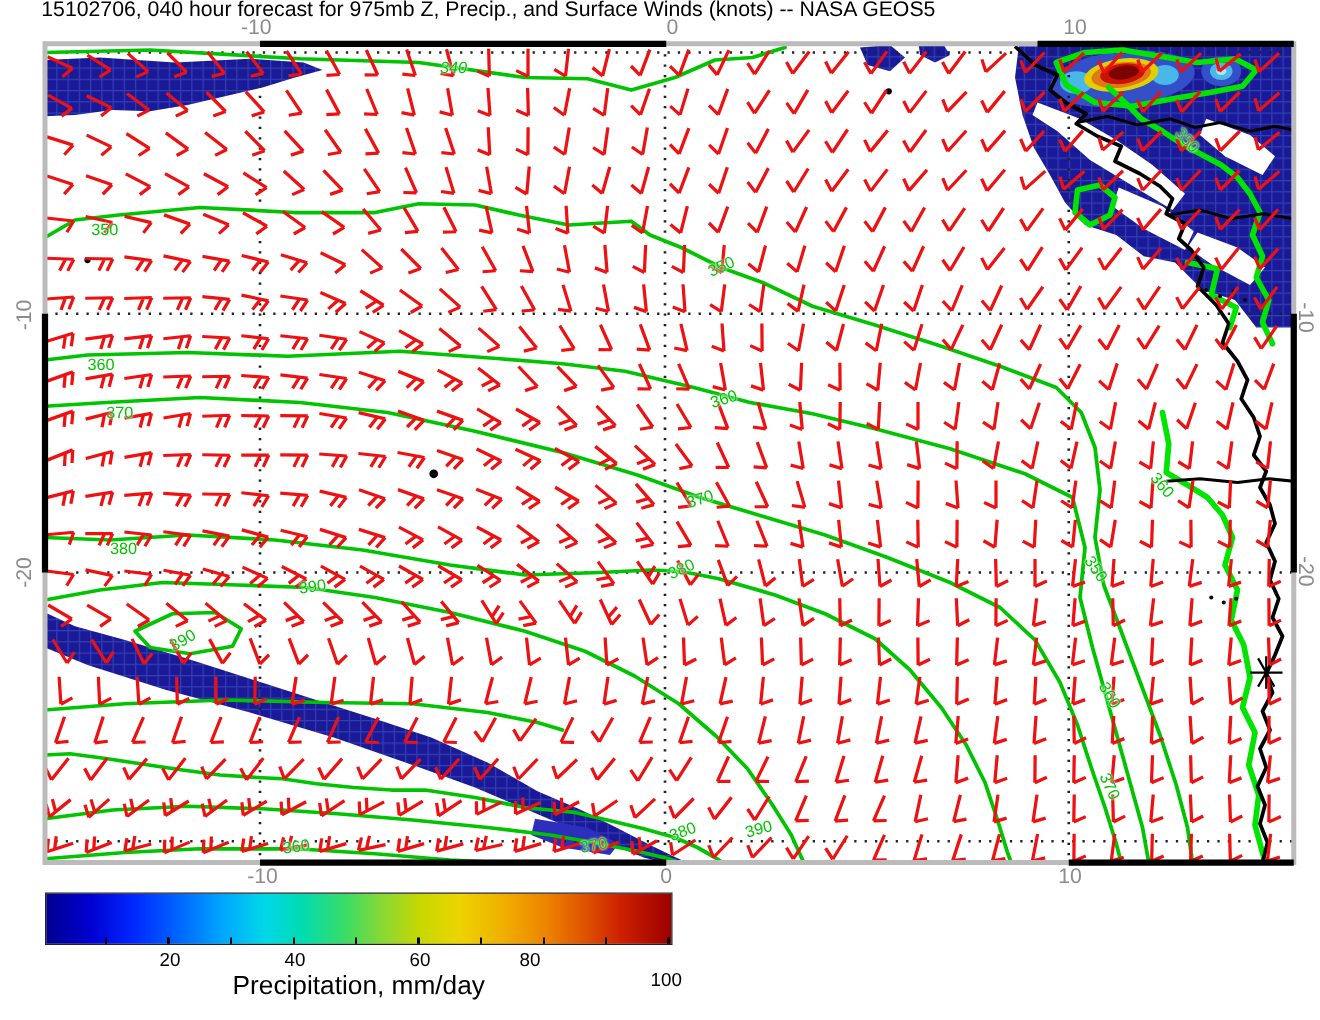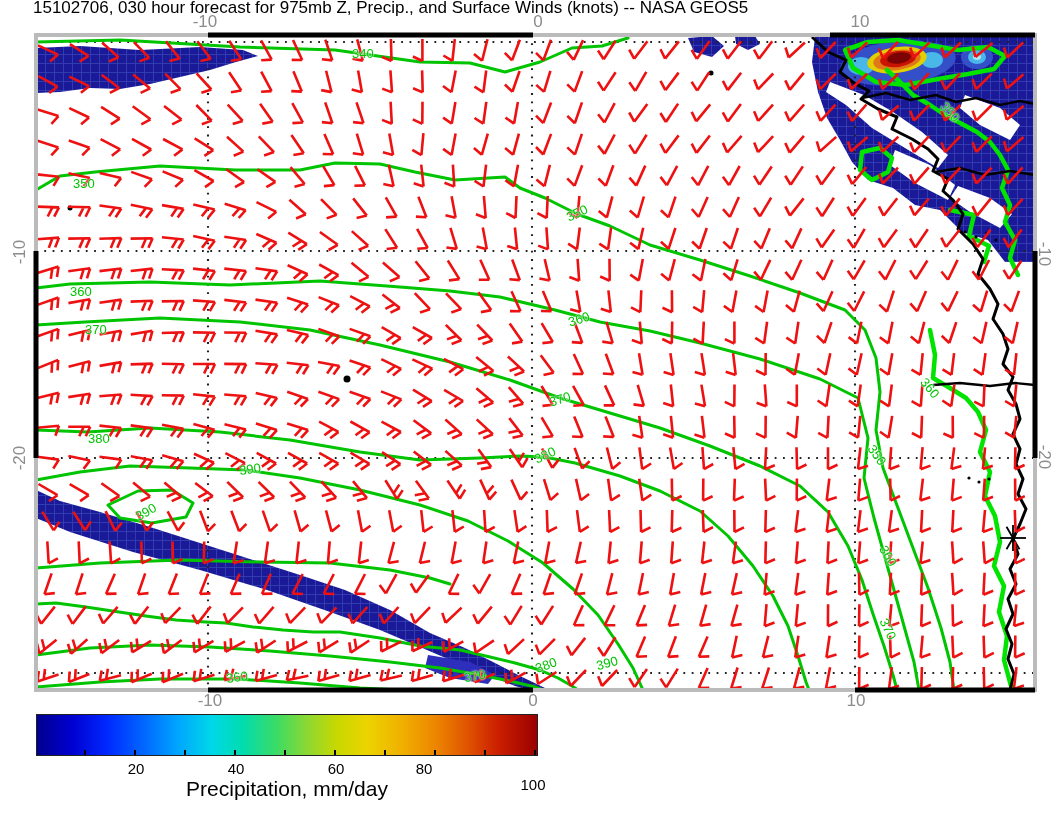"15102706, 030 hour forecast for" div.title { text: 030 -> 040 }
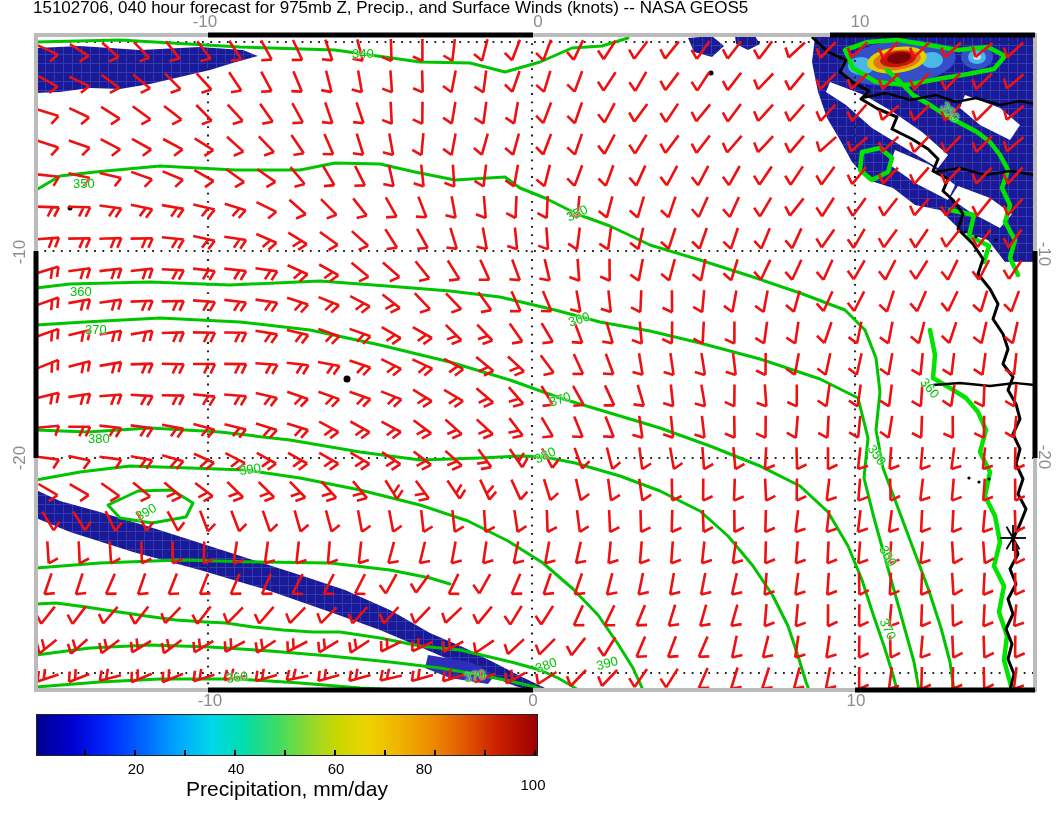"340" div.clab { font-style: none -> italic }
